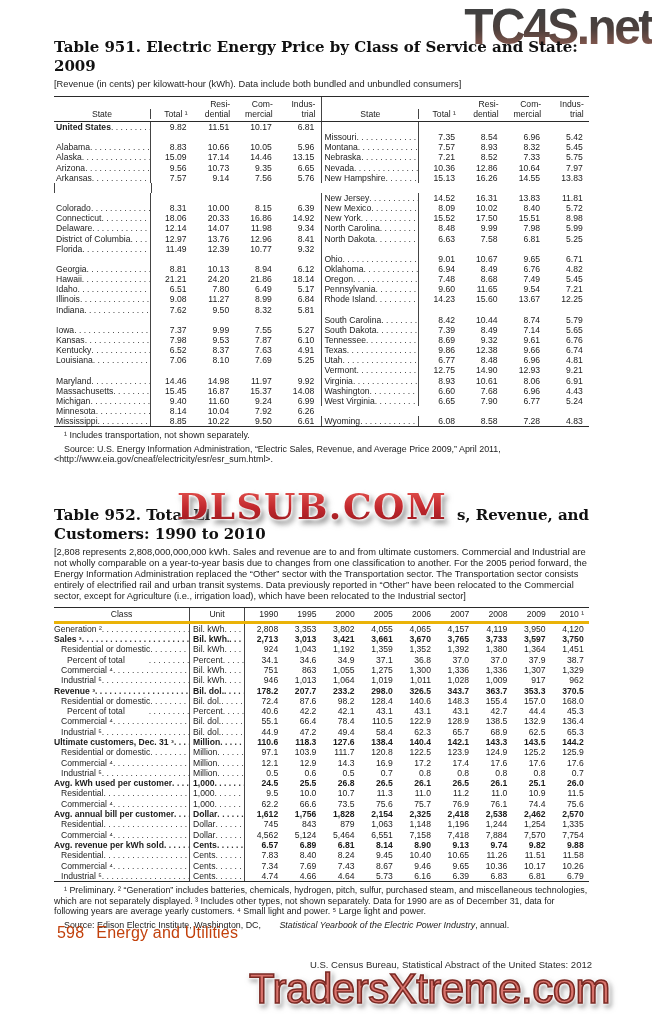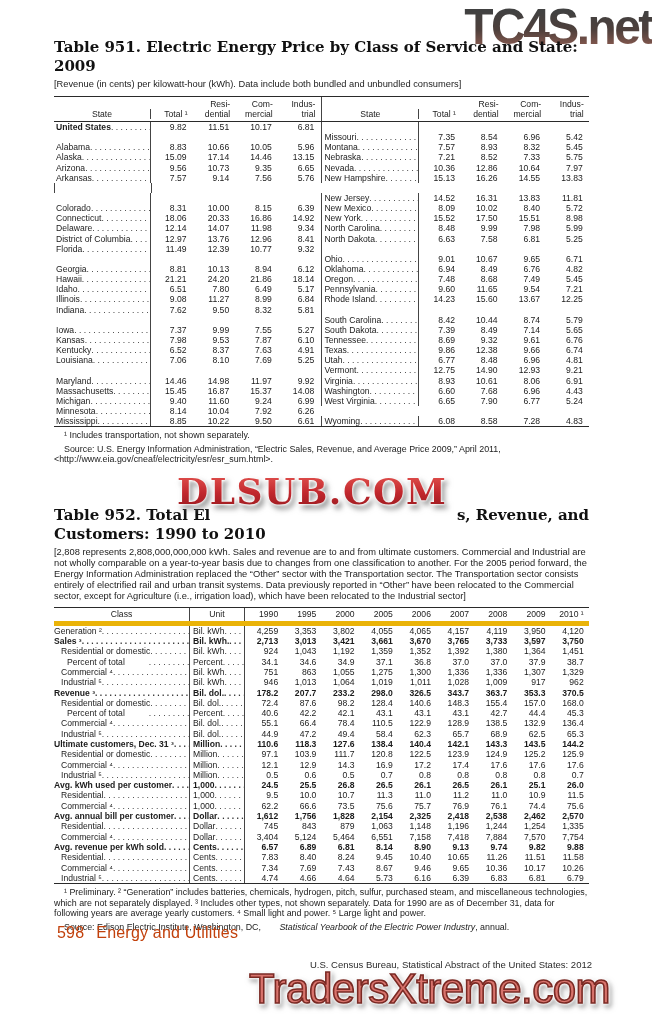"DLSUB.COM" .wm-mid { top: 471px -> 486px }
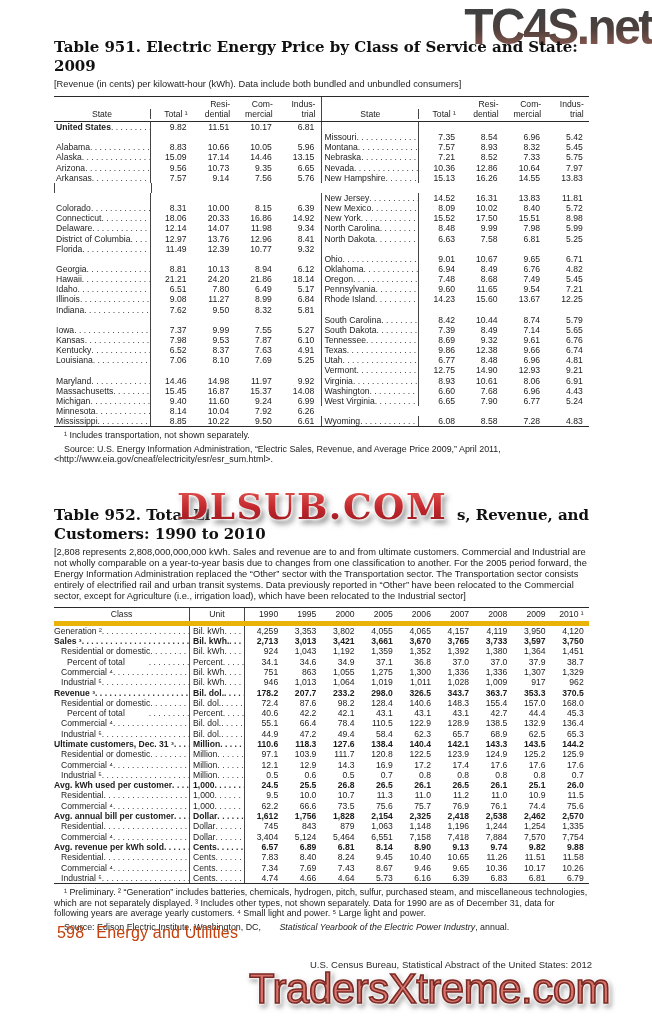"Class" .t952 .hdr2 { border-bottom: 5px solid #eab308 -> 3px solid #eab308; justify-content: none -> space-between }
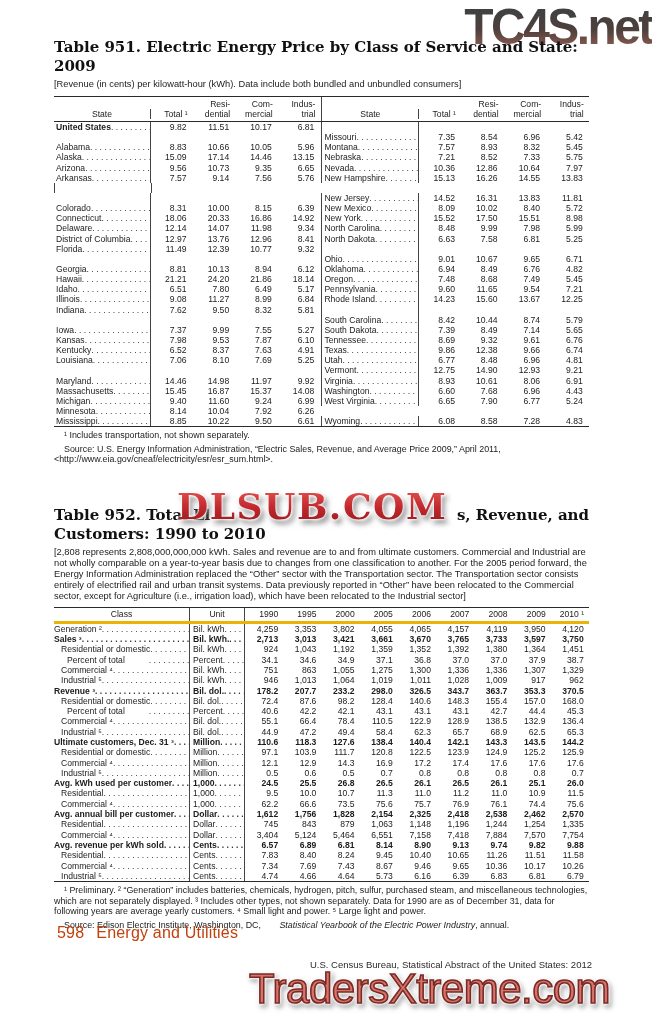"4,259" div.yc { text: 4,259 -> 2,808 }
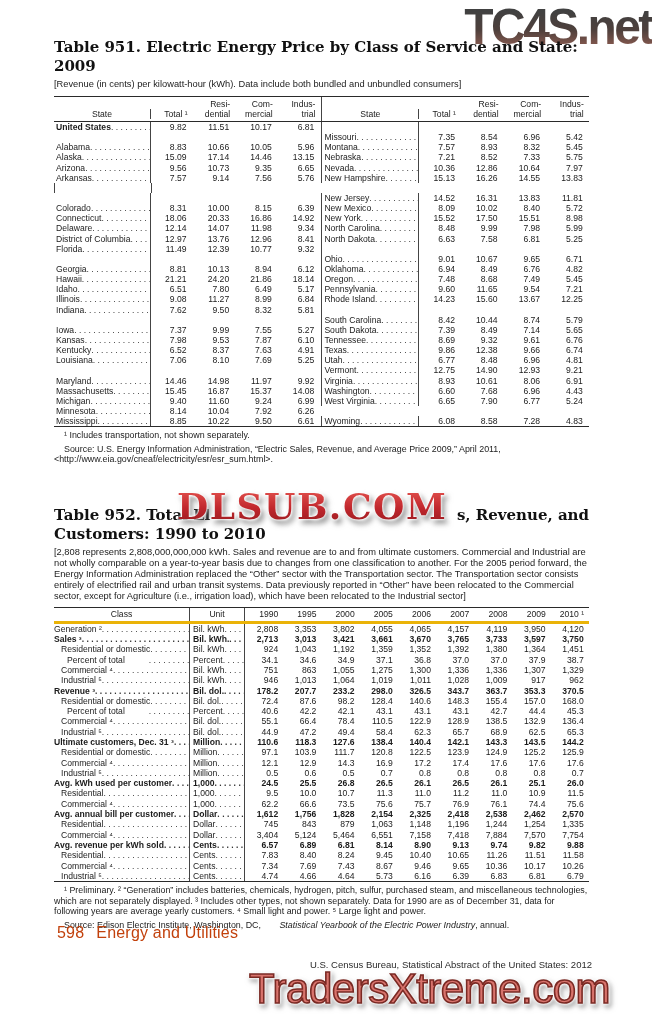"3,404" div.yc { text: 3,404 -> 4,562 }
